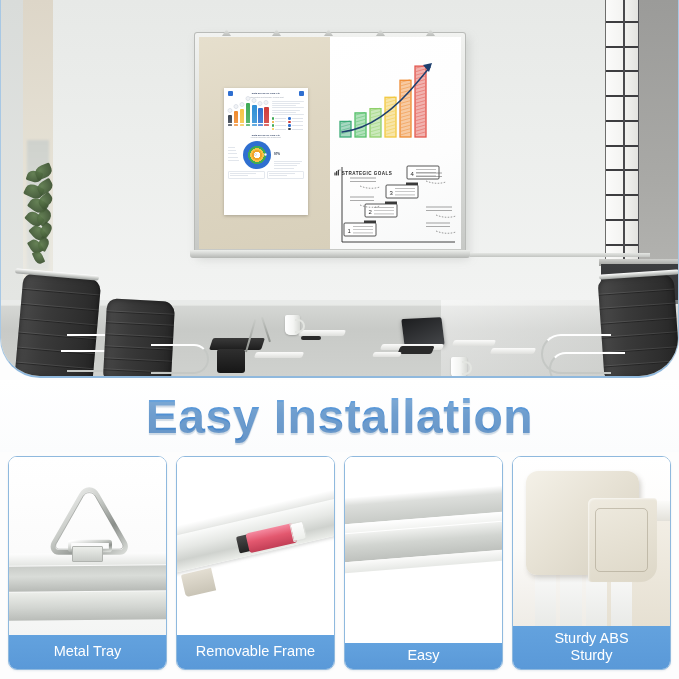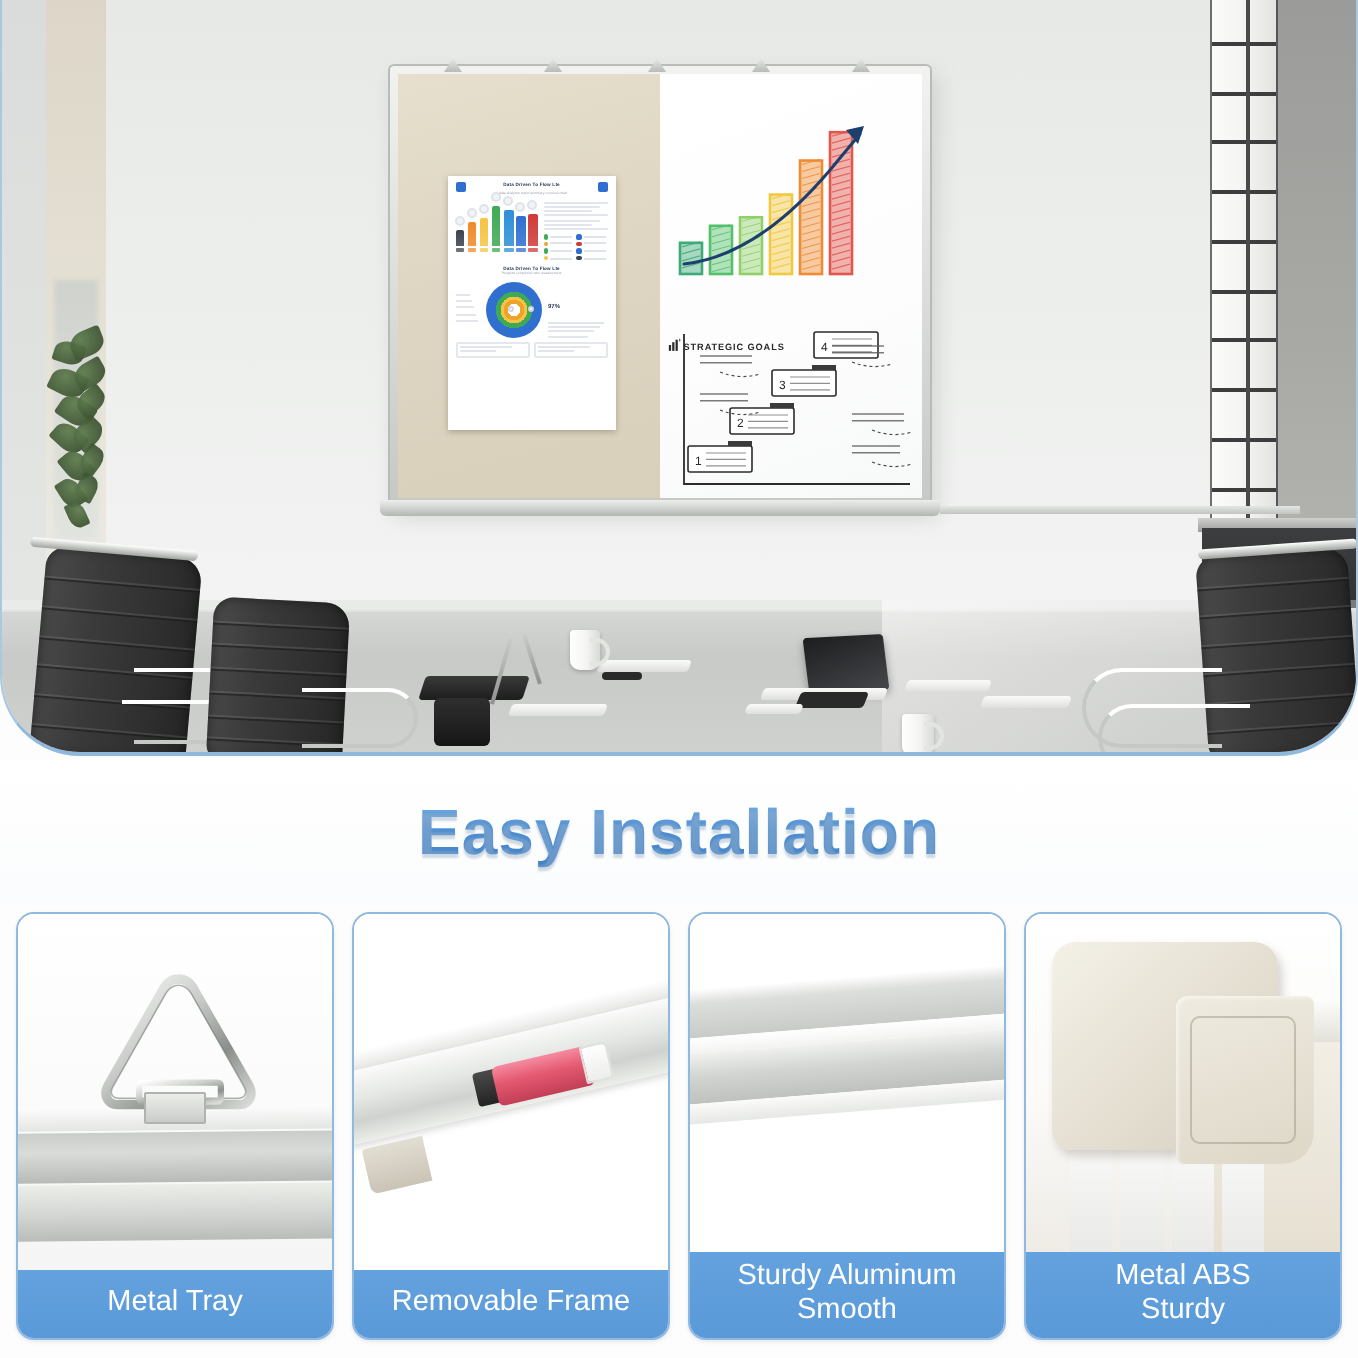"Easy Installation" .title-text { font-size: 32px -> 48px }
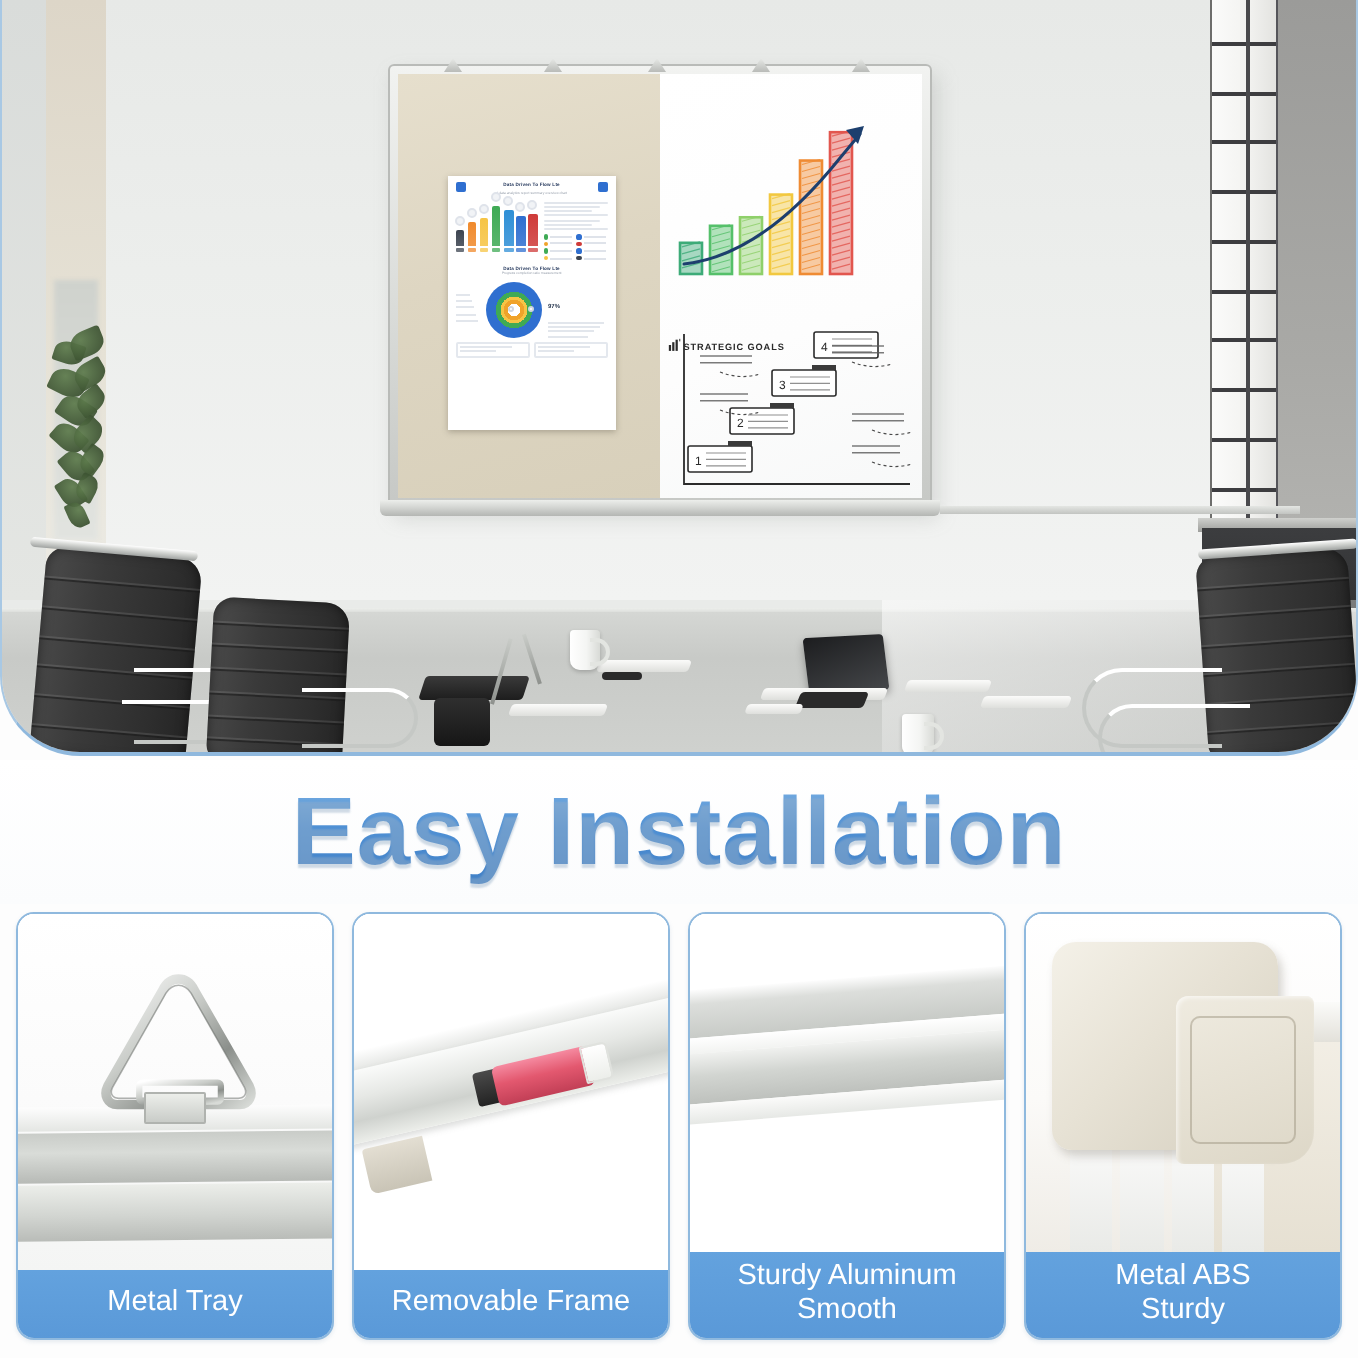"Sturdy Aluminum" div { html: <div>Sturdy Aluminum</div> -> none }
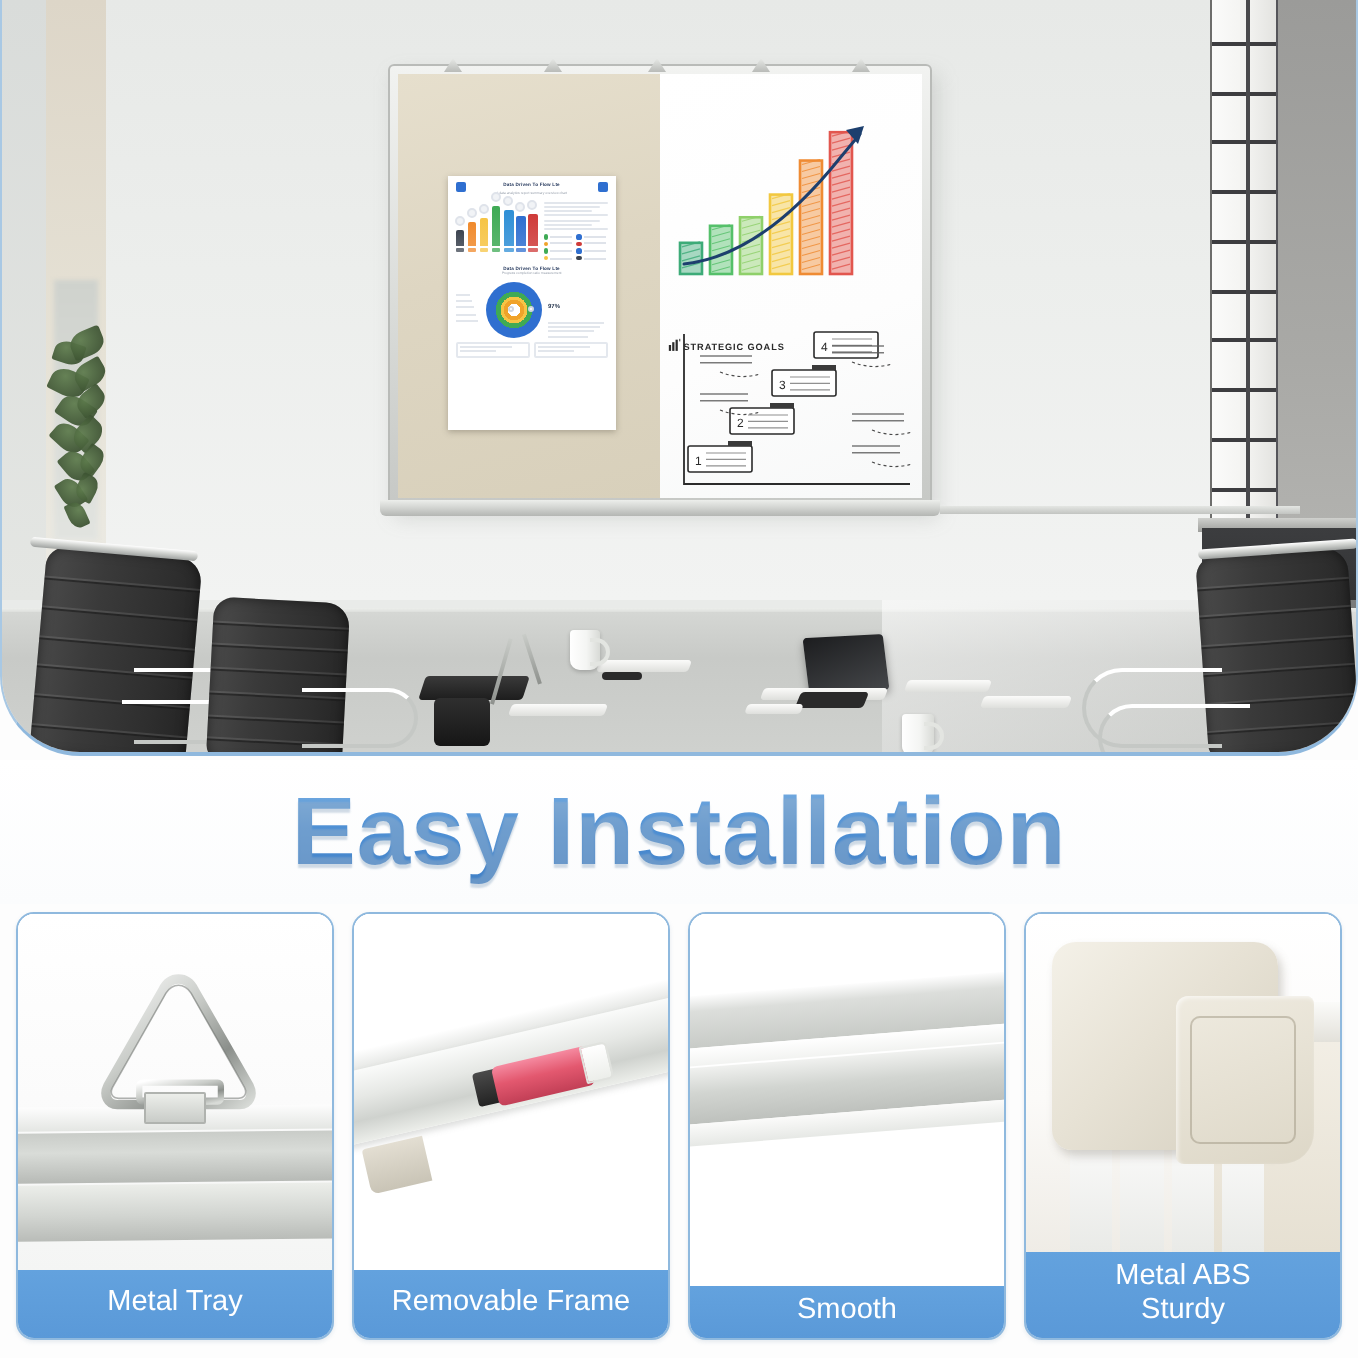"Metal ABS" div { text: Metal -> Sturdy }
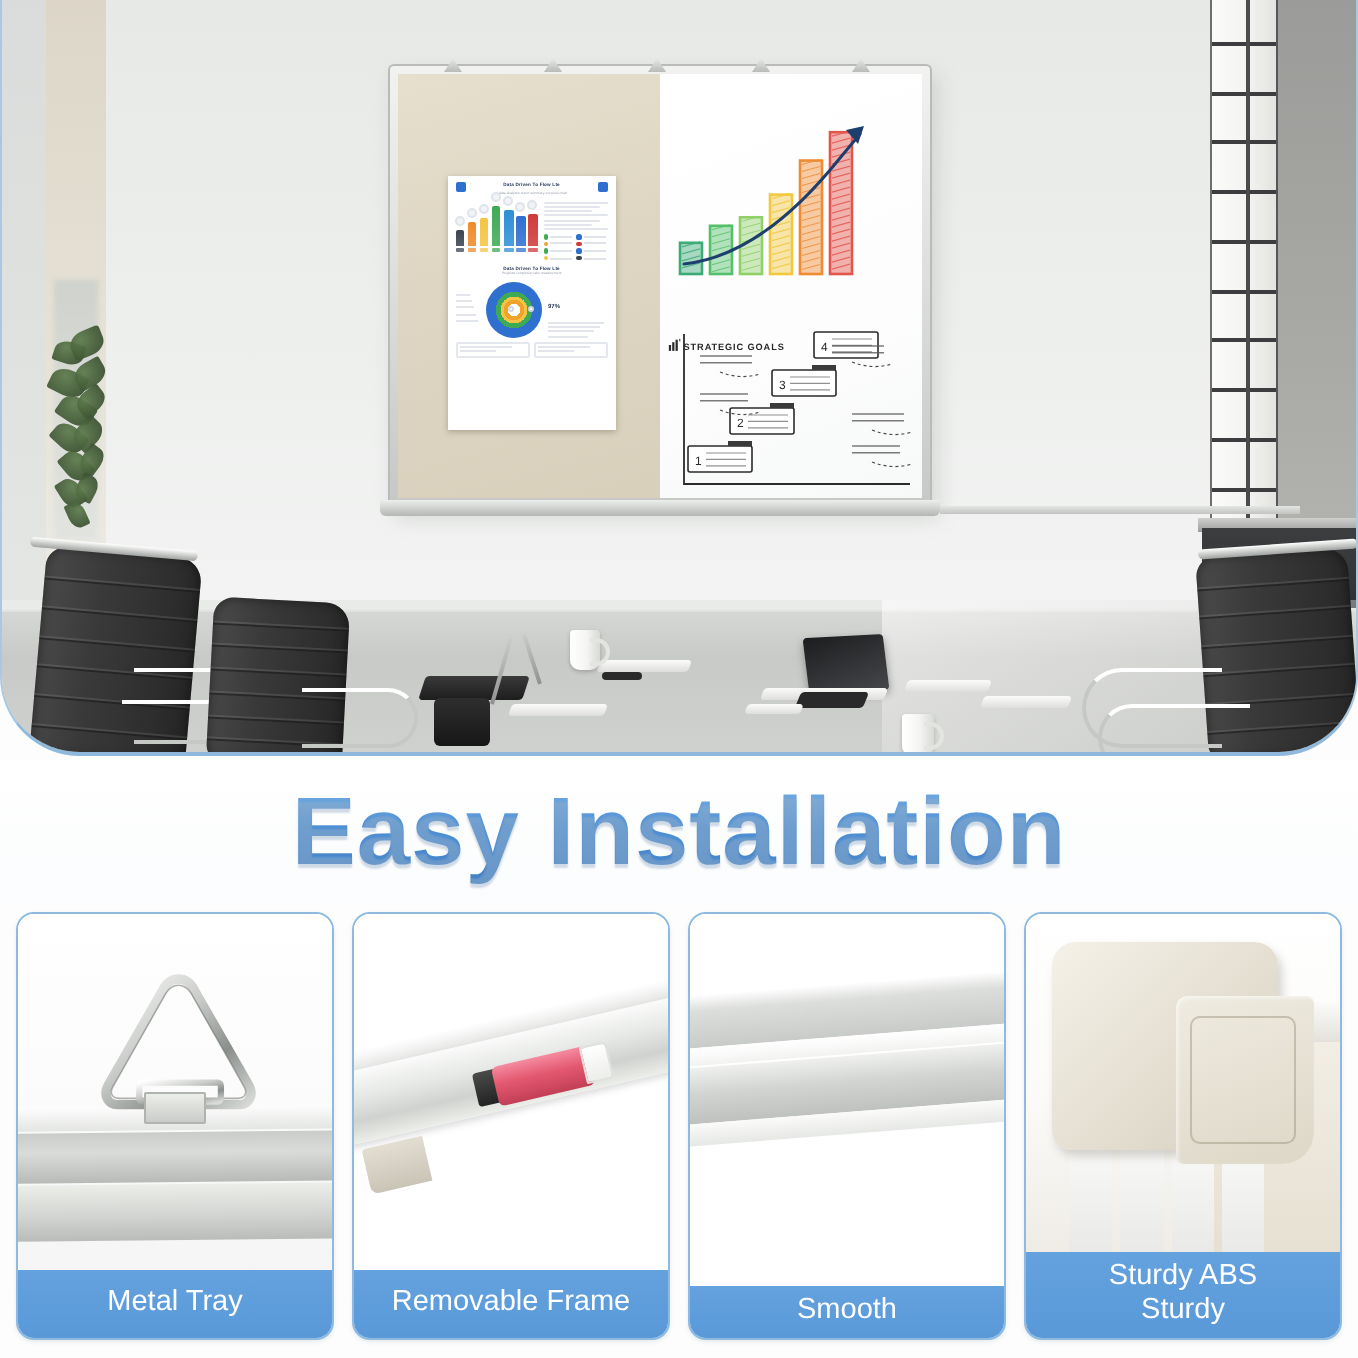"Smooth" div { text: Smooth -> Easy }
